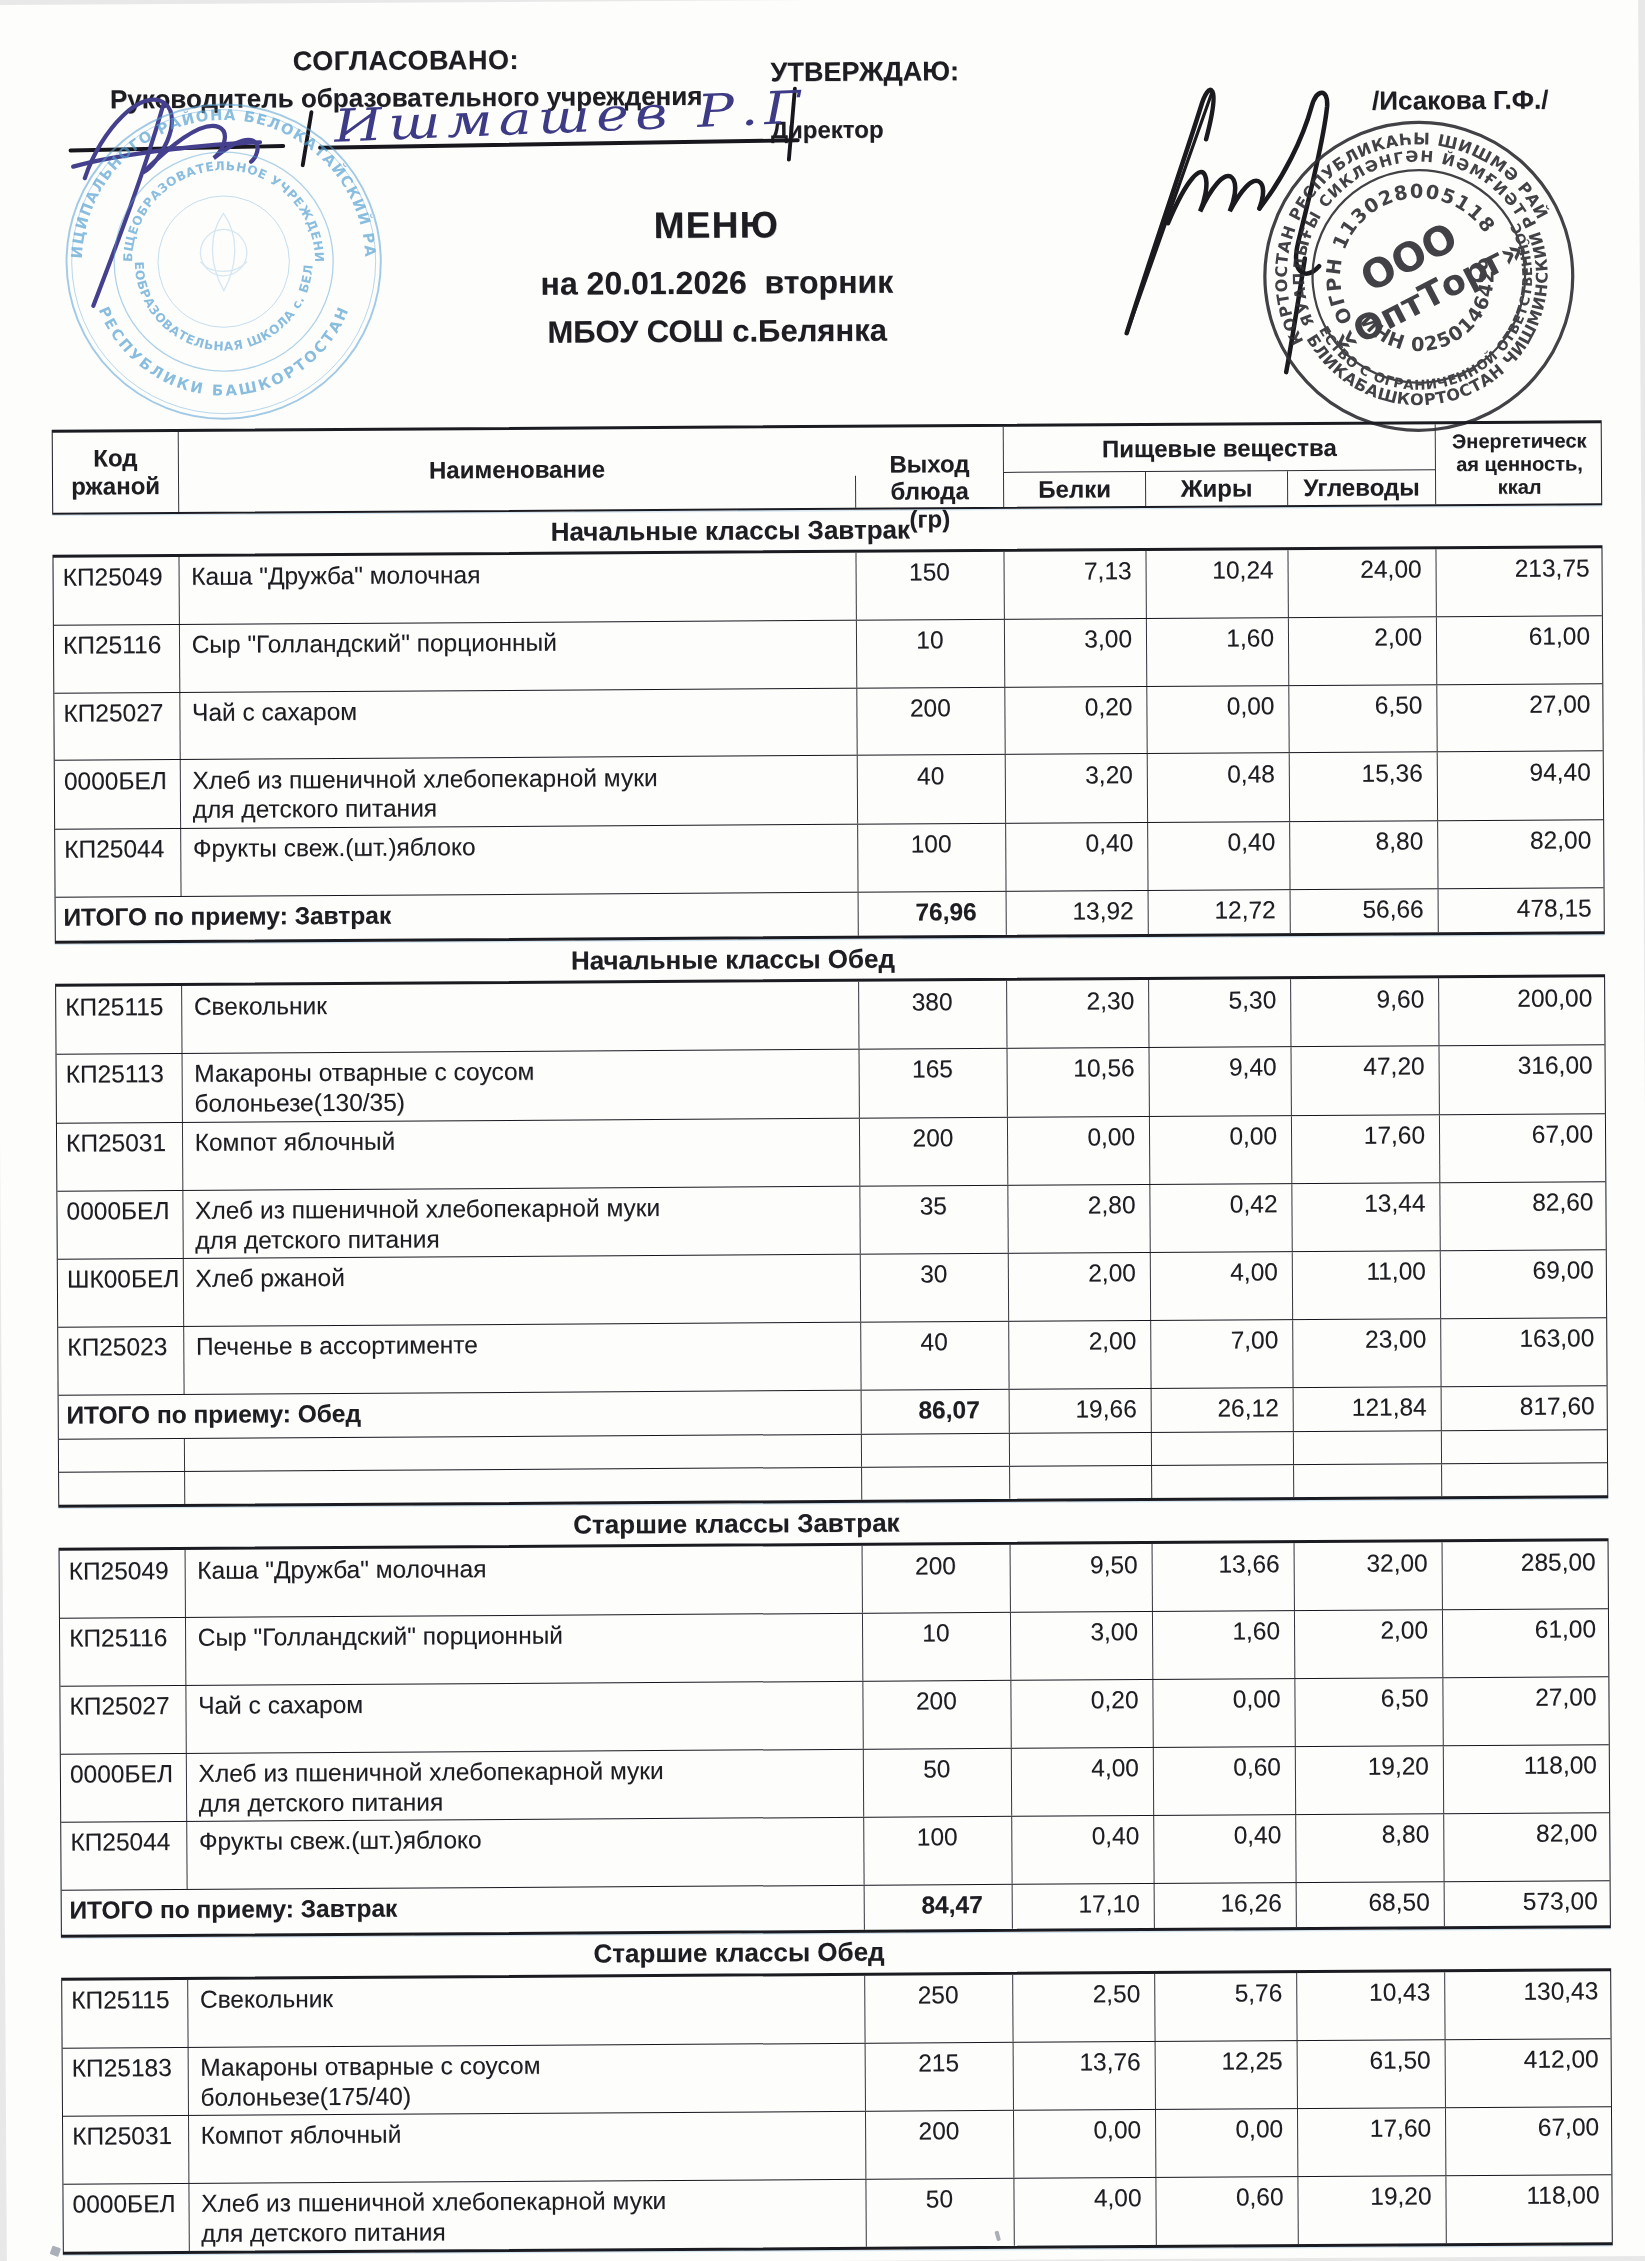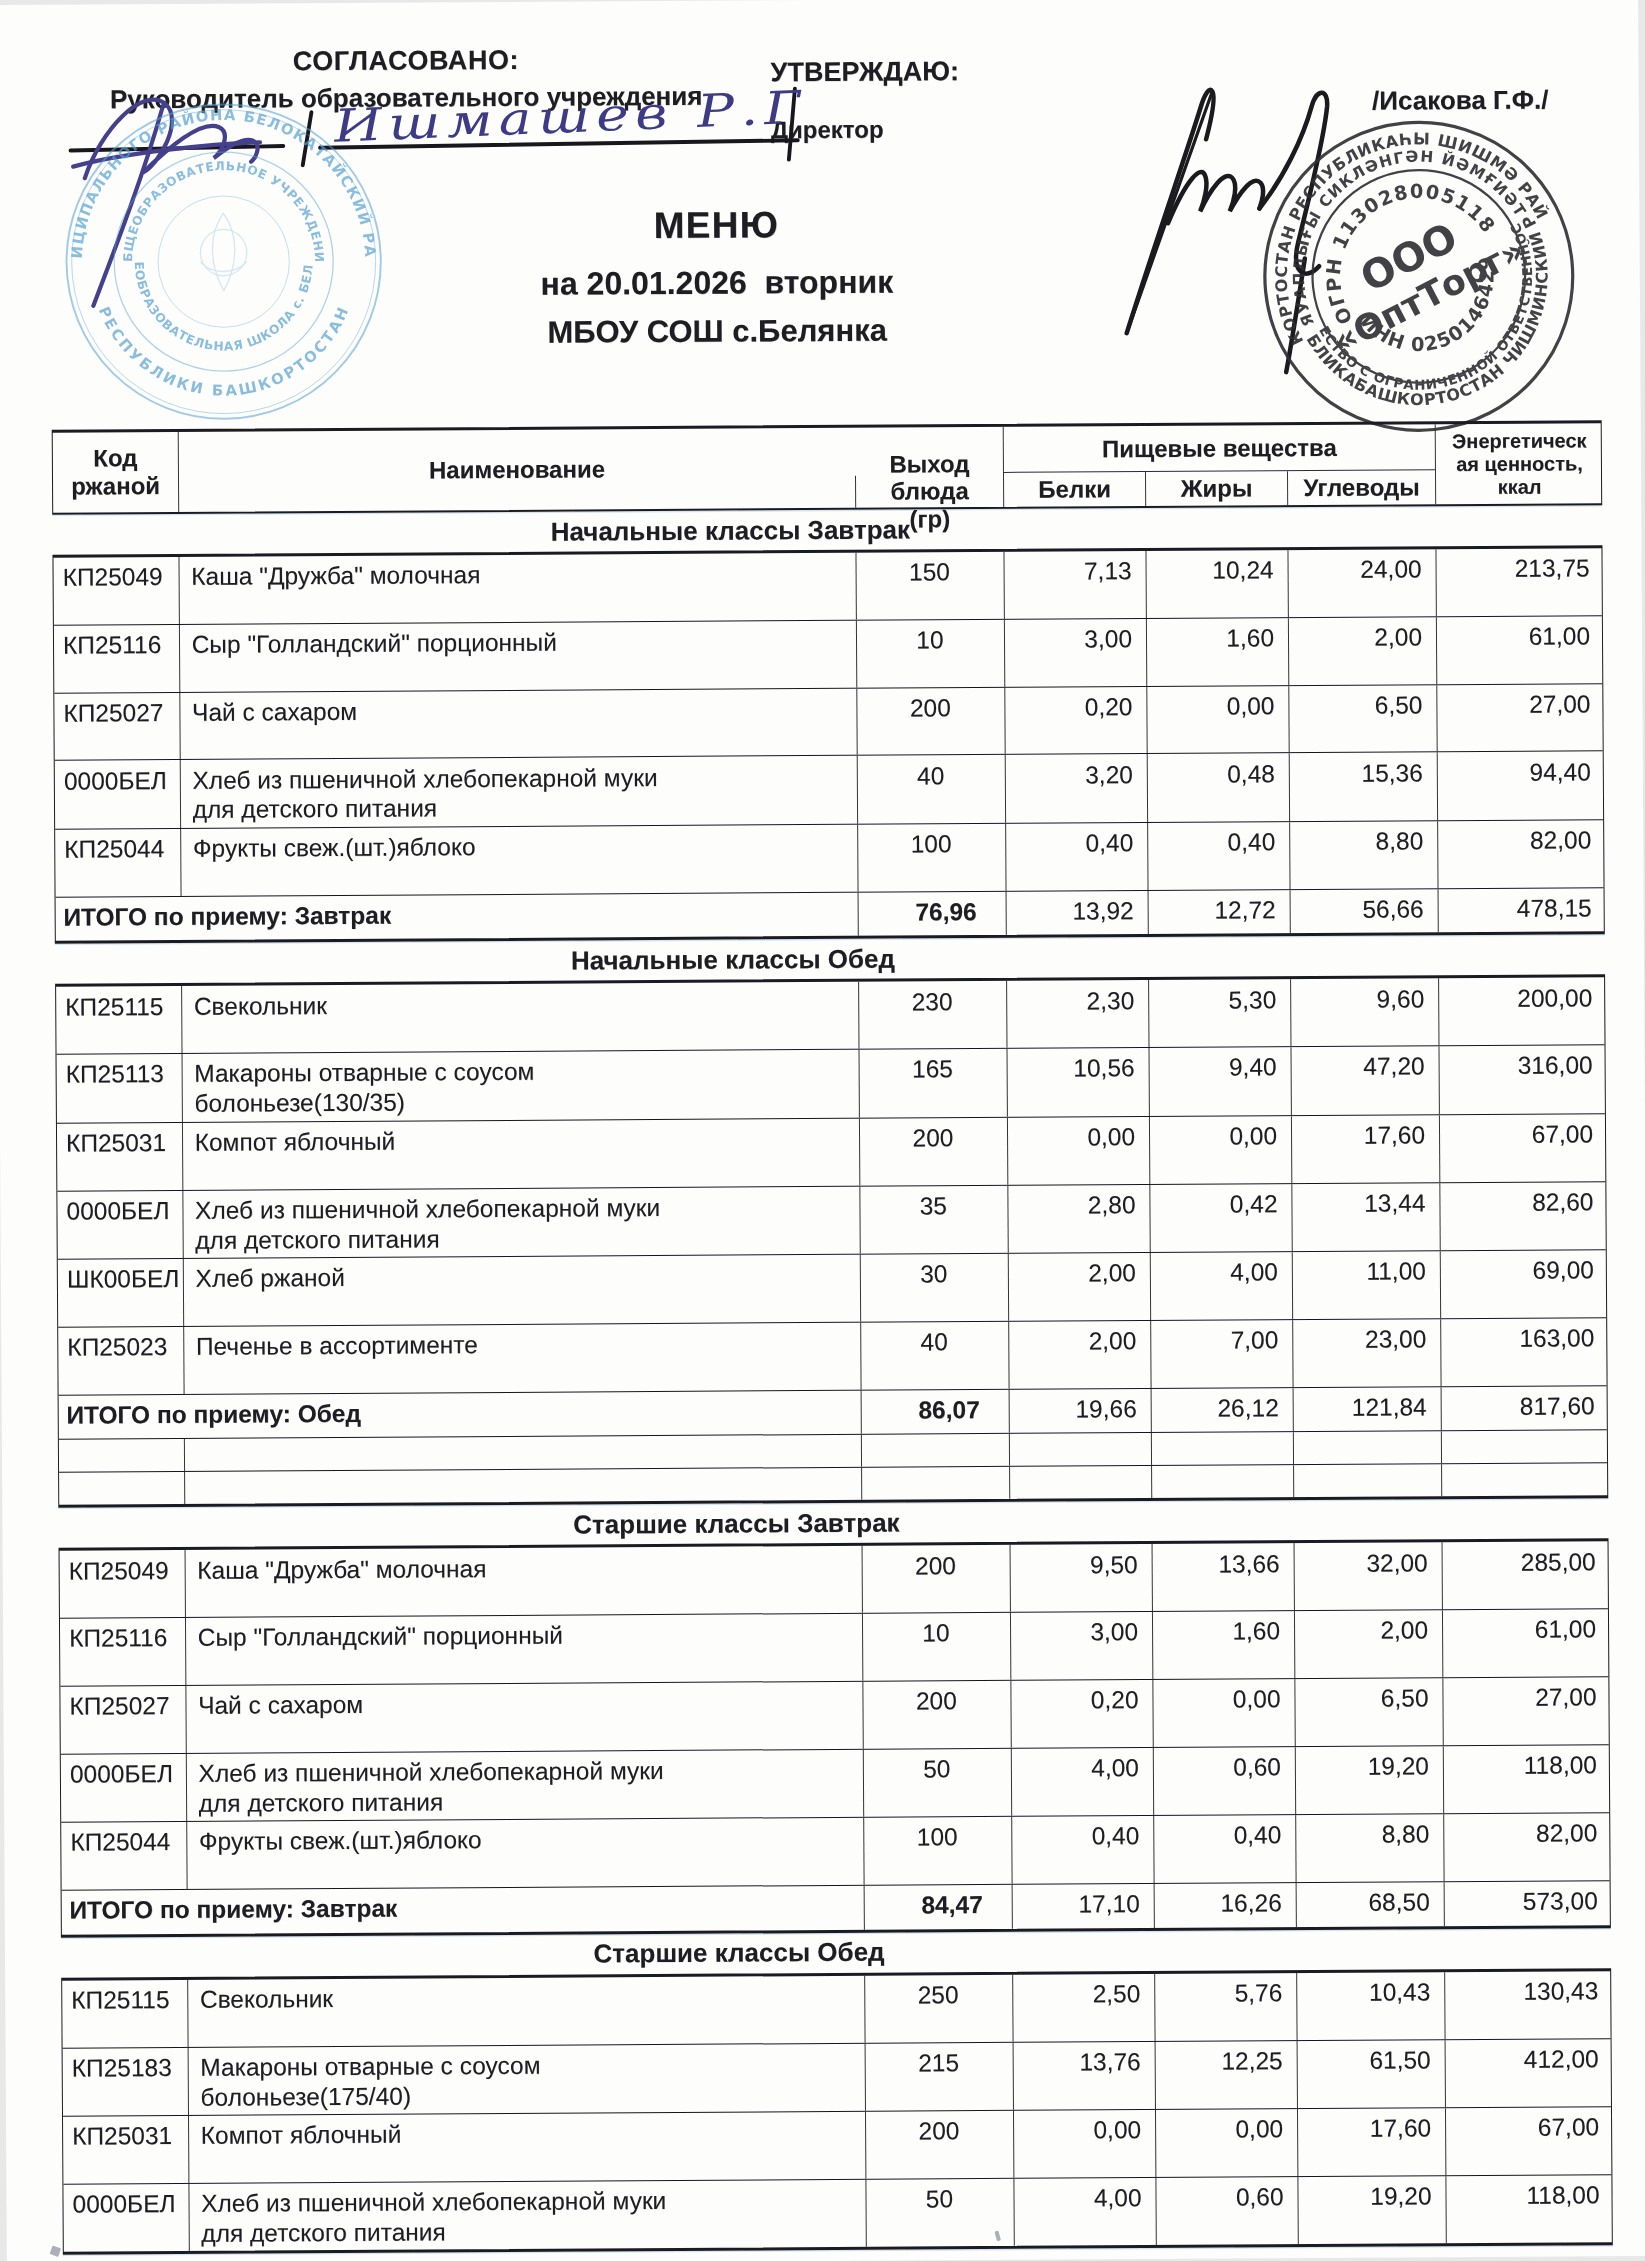"230" div.c { text: 230 -> 380 }
